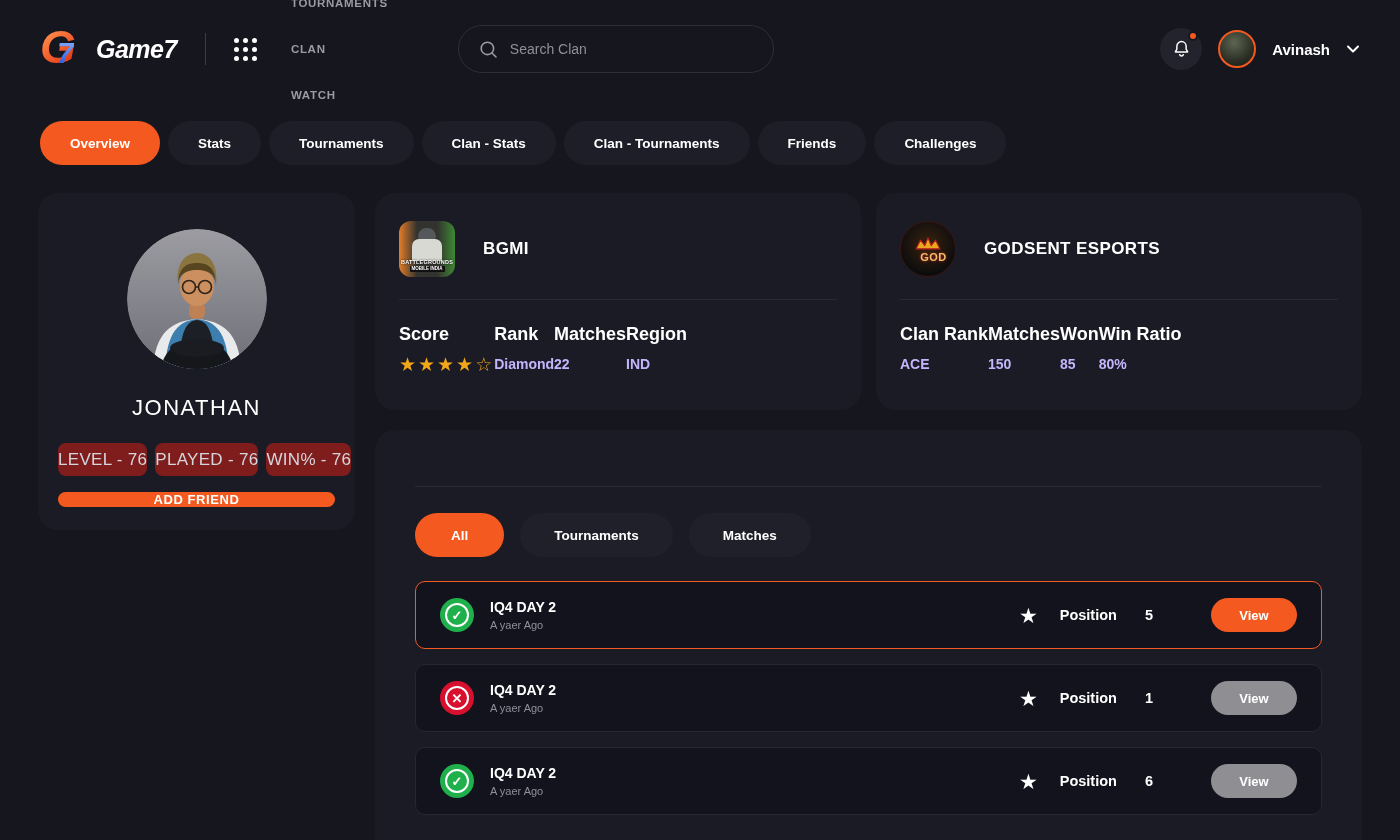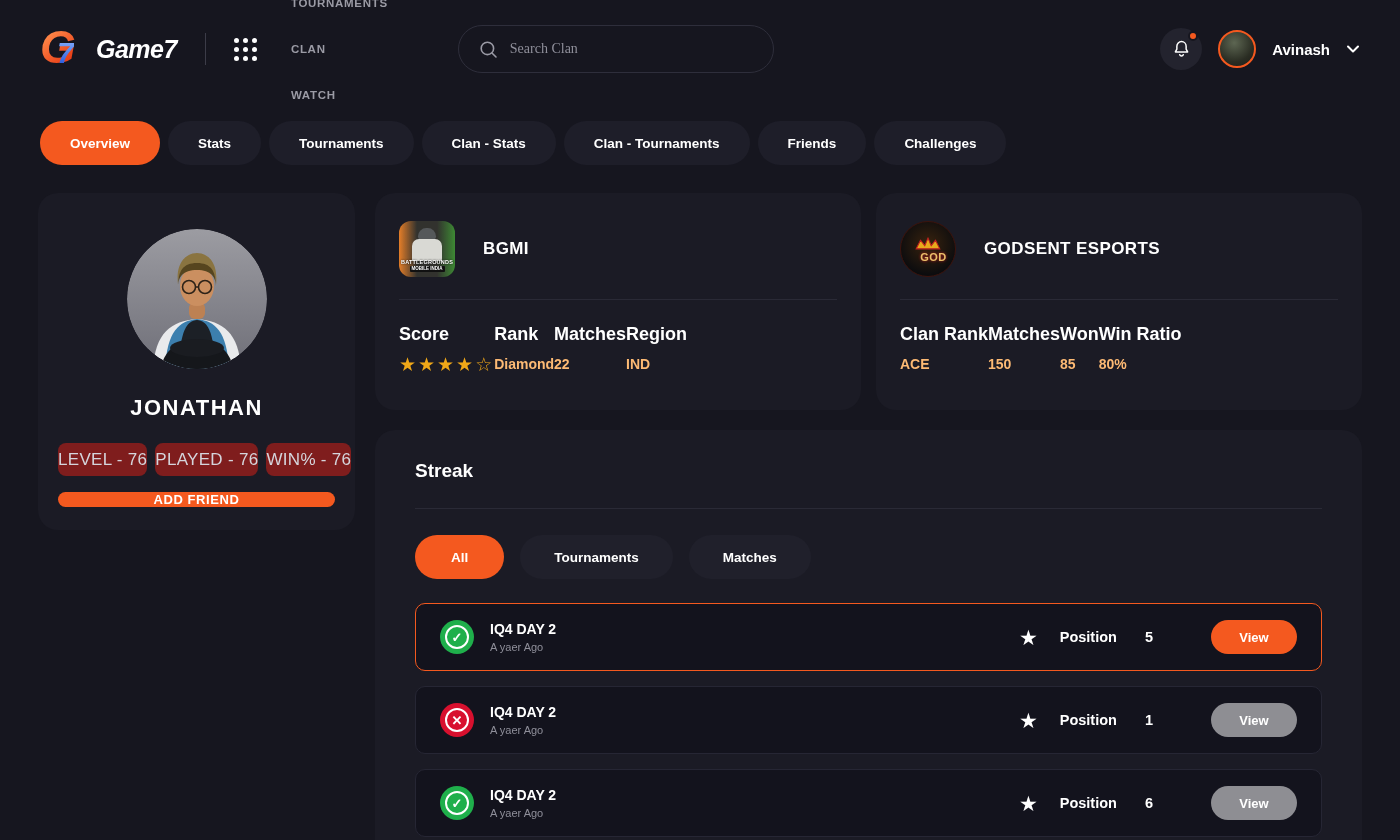"Search Clan" .search-box input { font-family: Liberation Serif, serif -> Liberation Sans, sans-serif }
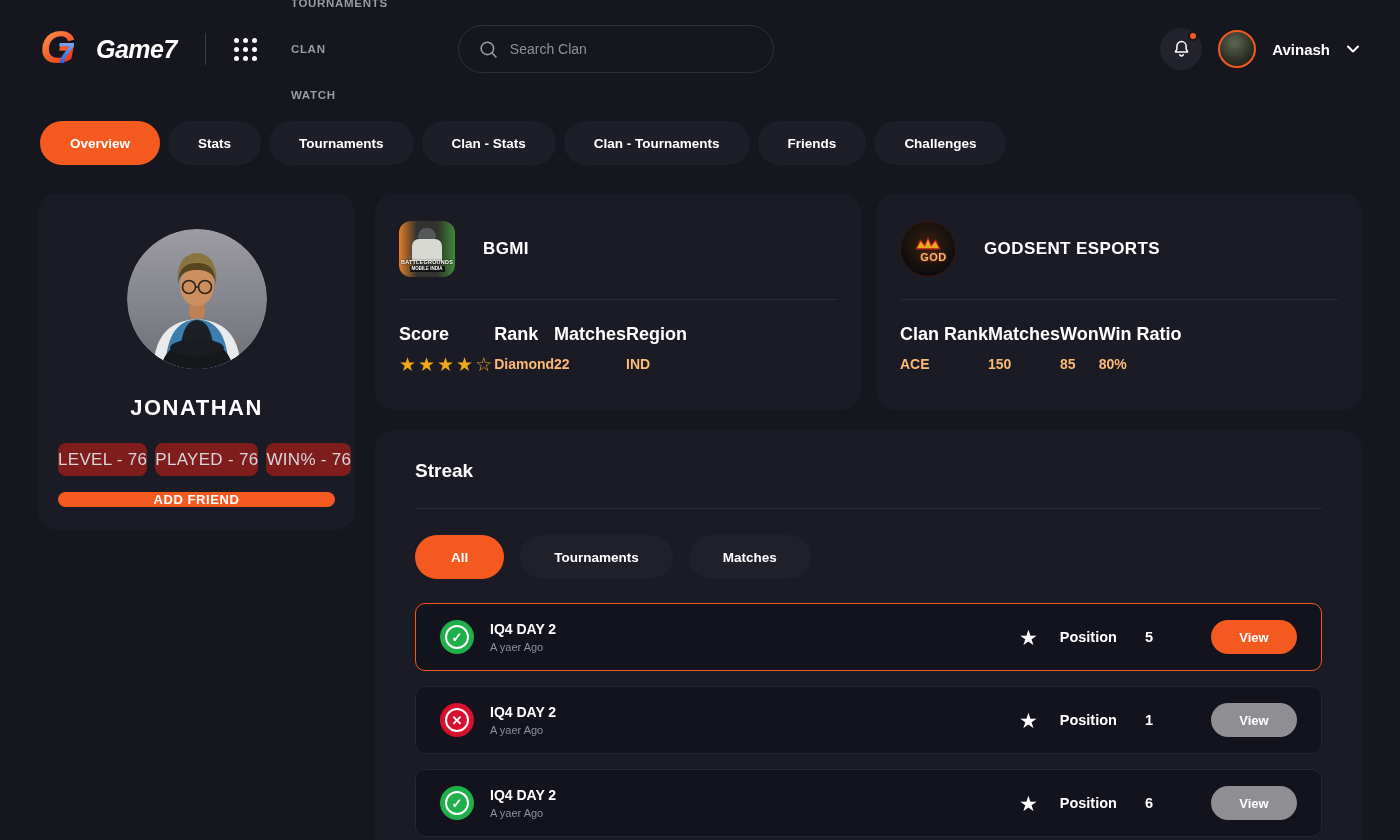"Diamond" .stat-value { color: #fdba74 -> #c4b5fd }
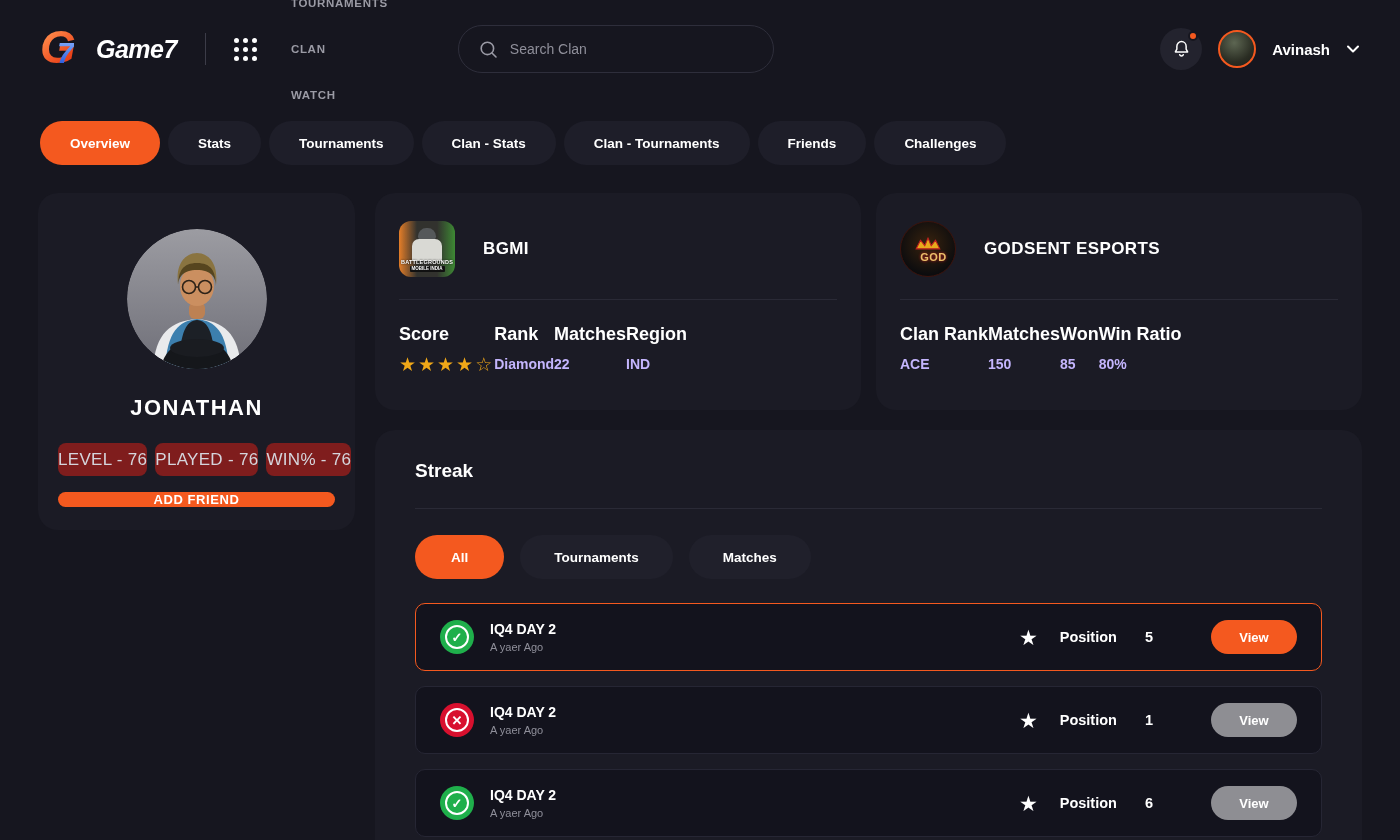"JONATHAN" .profile-name { font-weight: 700 -> 400 }
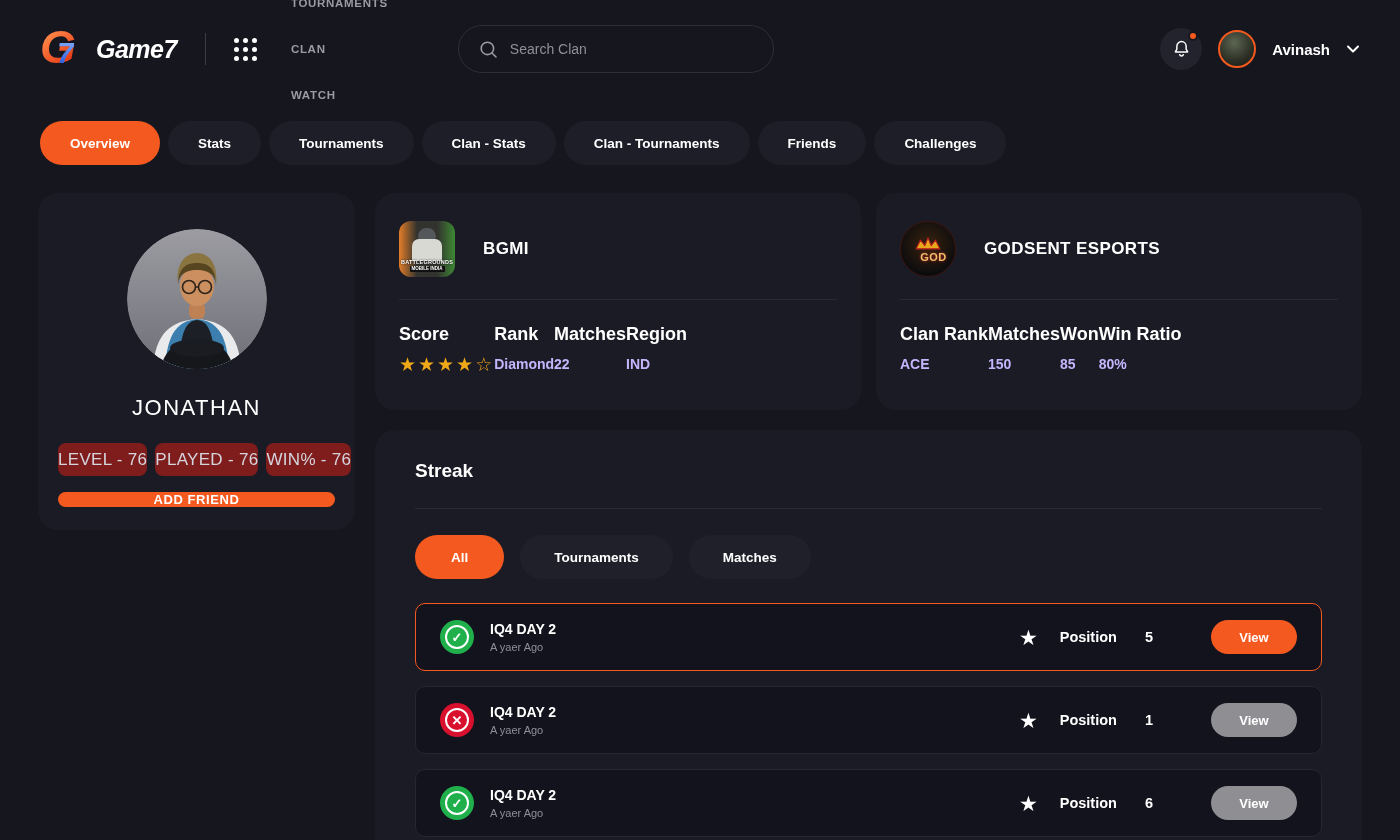"Streak" h3.streak-title { html: <h3>Streak</h3> -> none }
